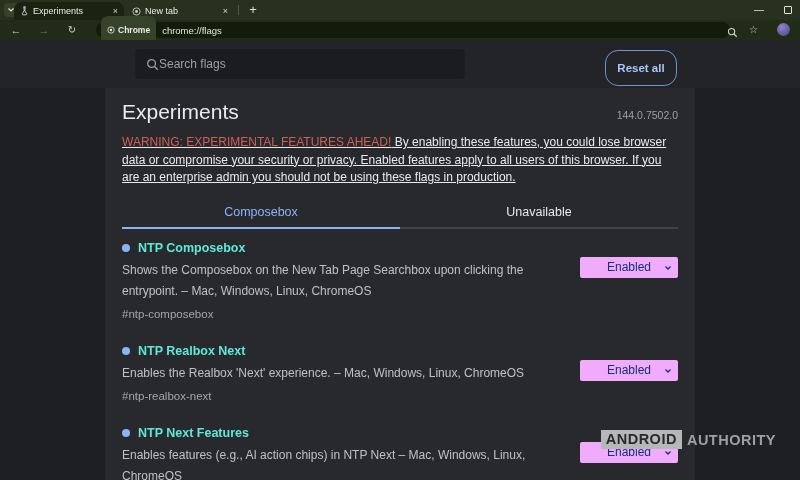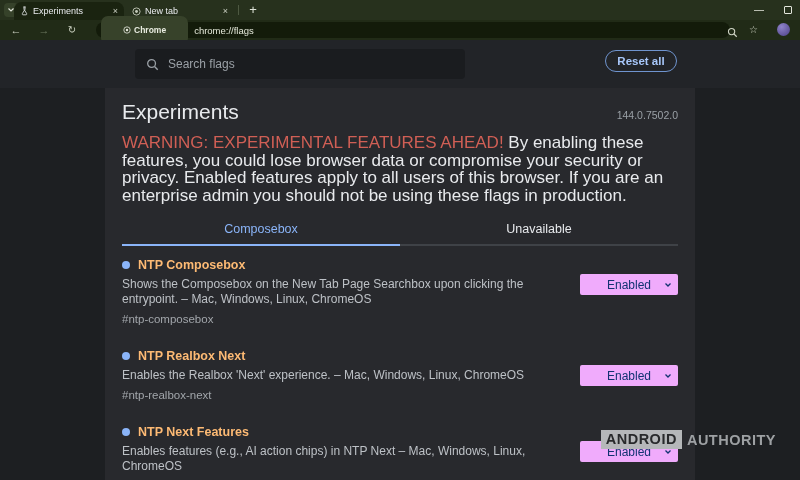"Chrome" .chip { padding: 0 22px -> 0 6px }
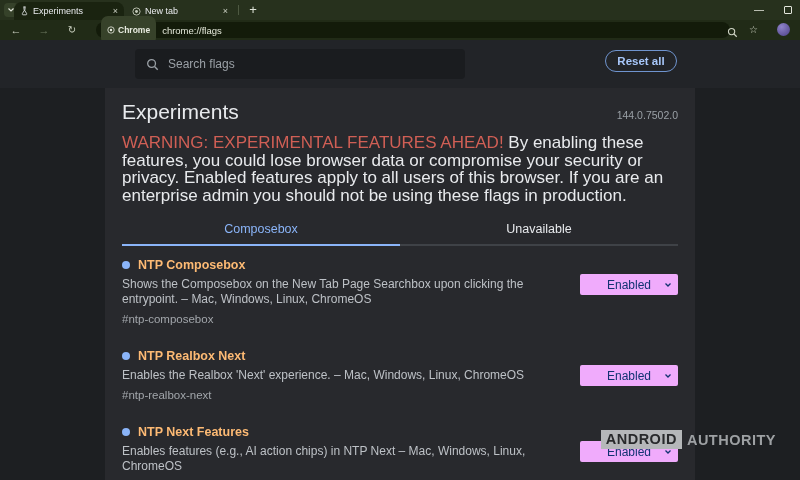"Search flags" .search-box { gap: 9px -> none }
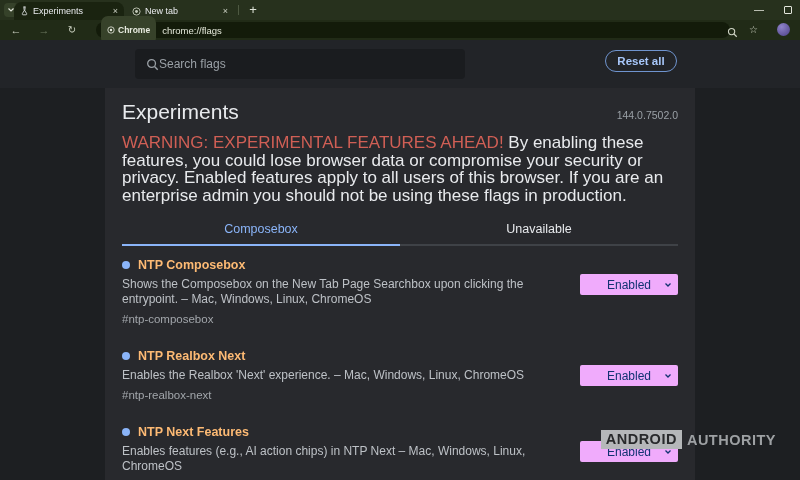"Reset all" .reset-btn { height: 22px -> 36px }
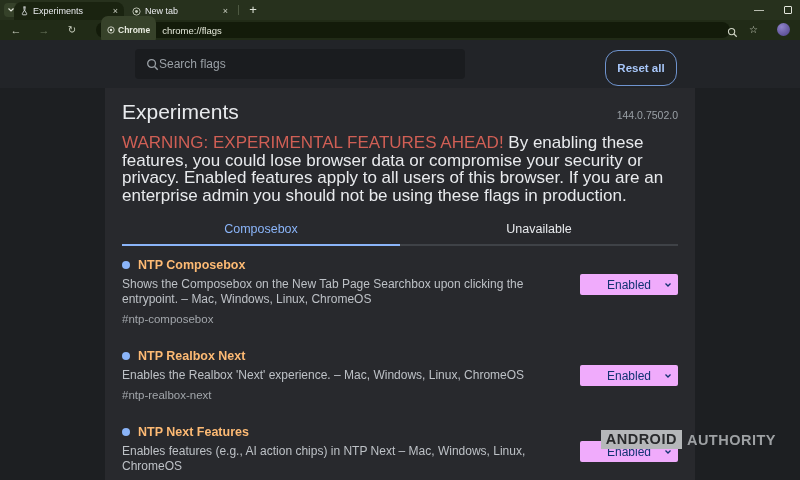"WARNING: EXPERIMENTAL FEATURES AHEAD! By" .warning { font-size: 17px -> 12px; text-decoration: none -> underline }
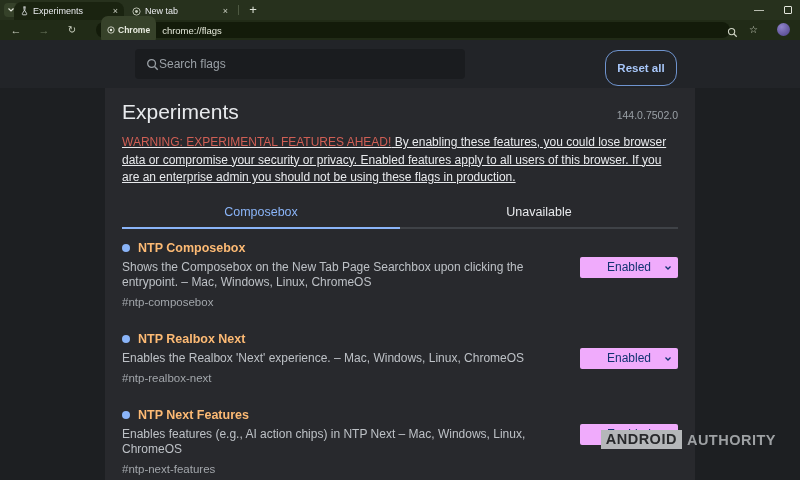"NTP Composebox" .flag-name { color: #fdba74 -> #5eead4 }
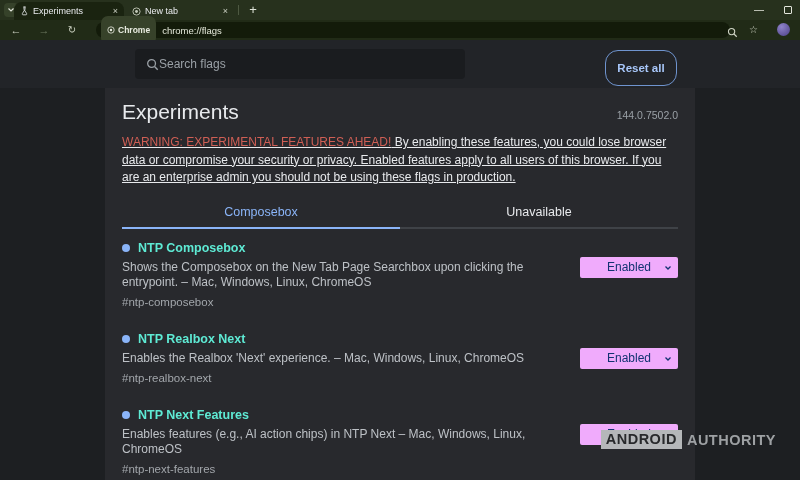"Shows the Composebox on the" .flag-desc { line-height: 15px -> 21px }
